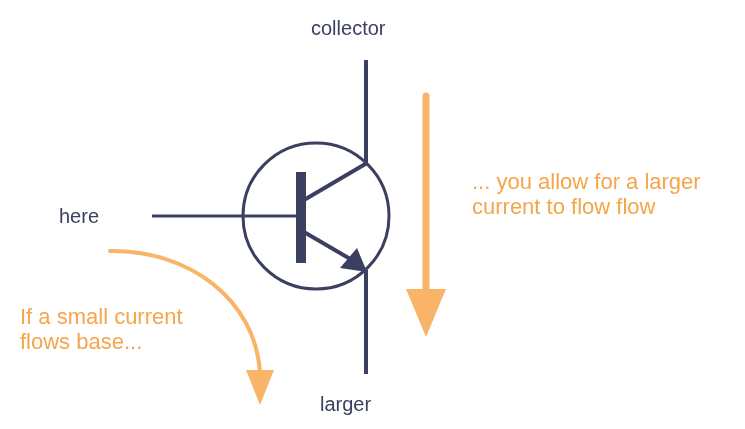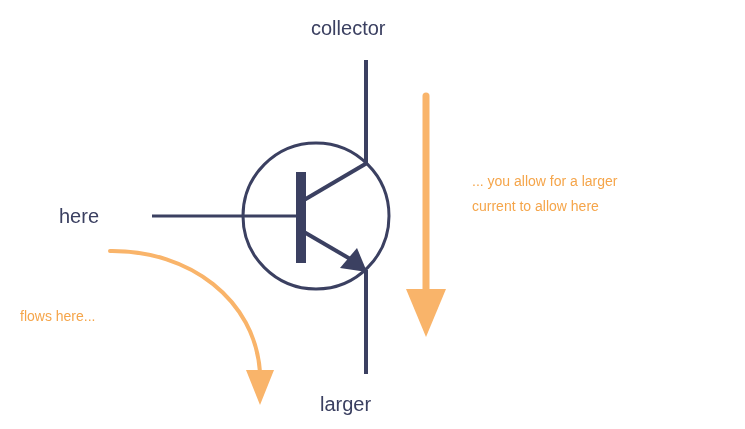"... you allow for a" .note { font-size: 14px -> 22px }
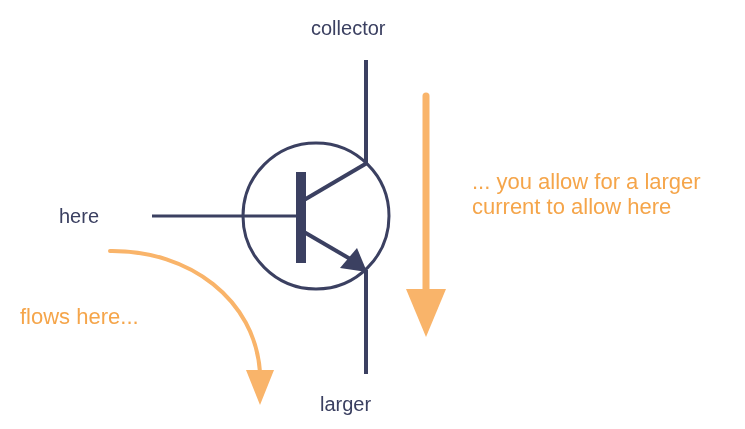"current to allow here" div { text: allow here -> flow flow }
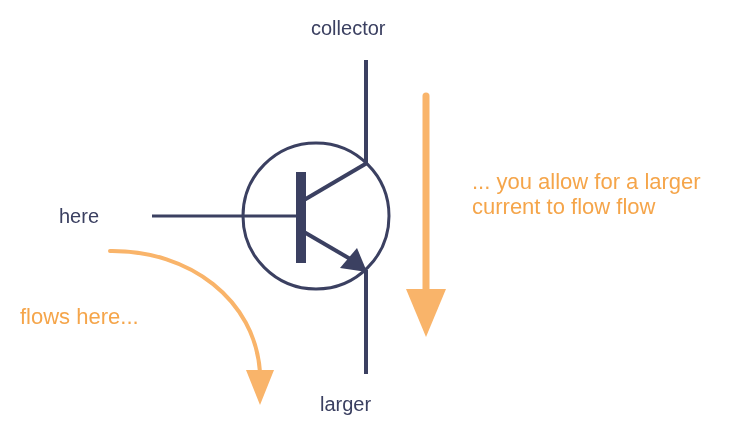"If a small current" div { html: none -> <div>If a small current</div> }
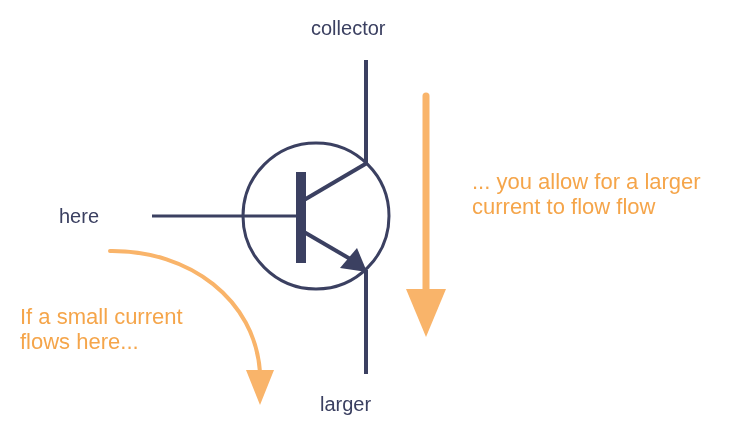"flows here..." div { text: here -> base }
